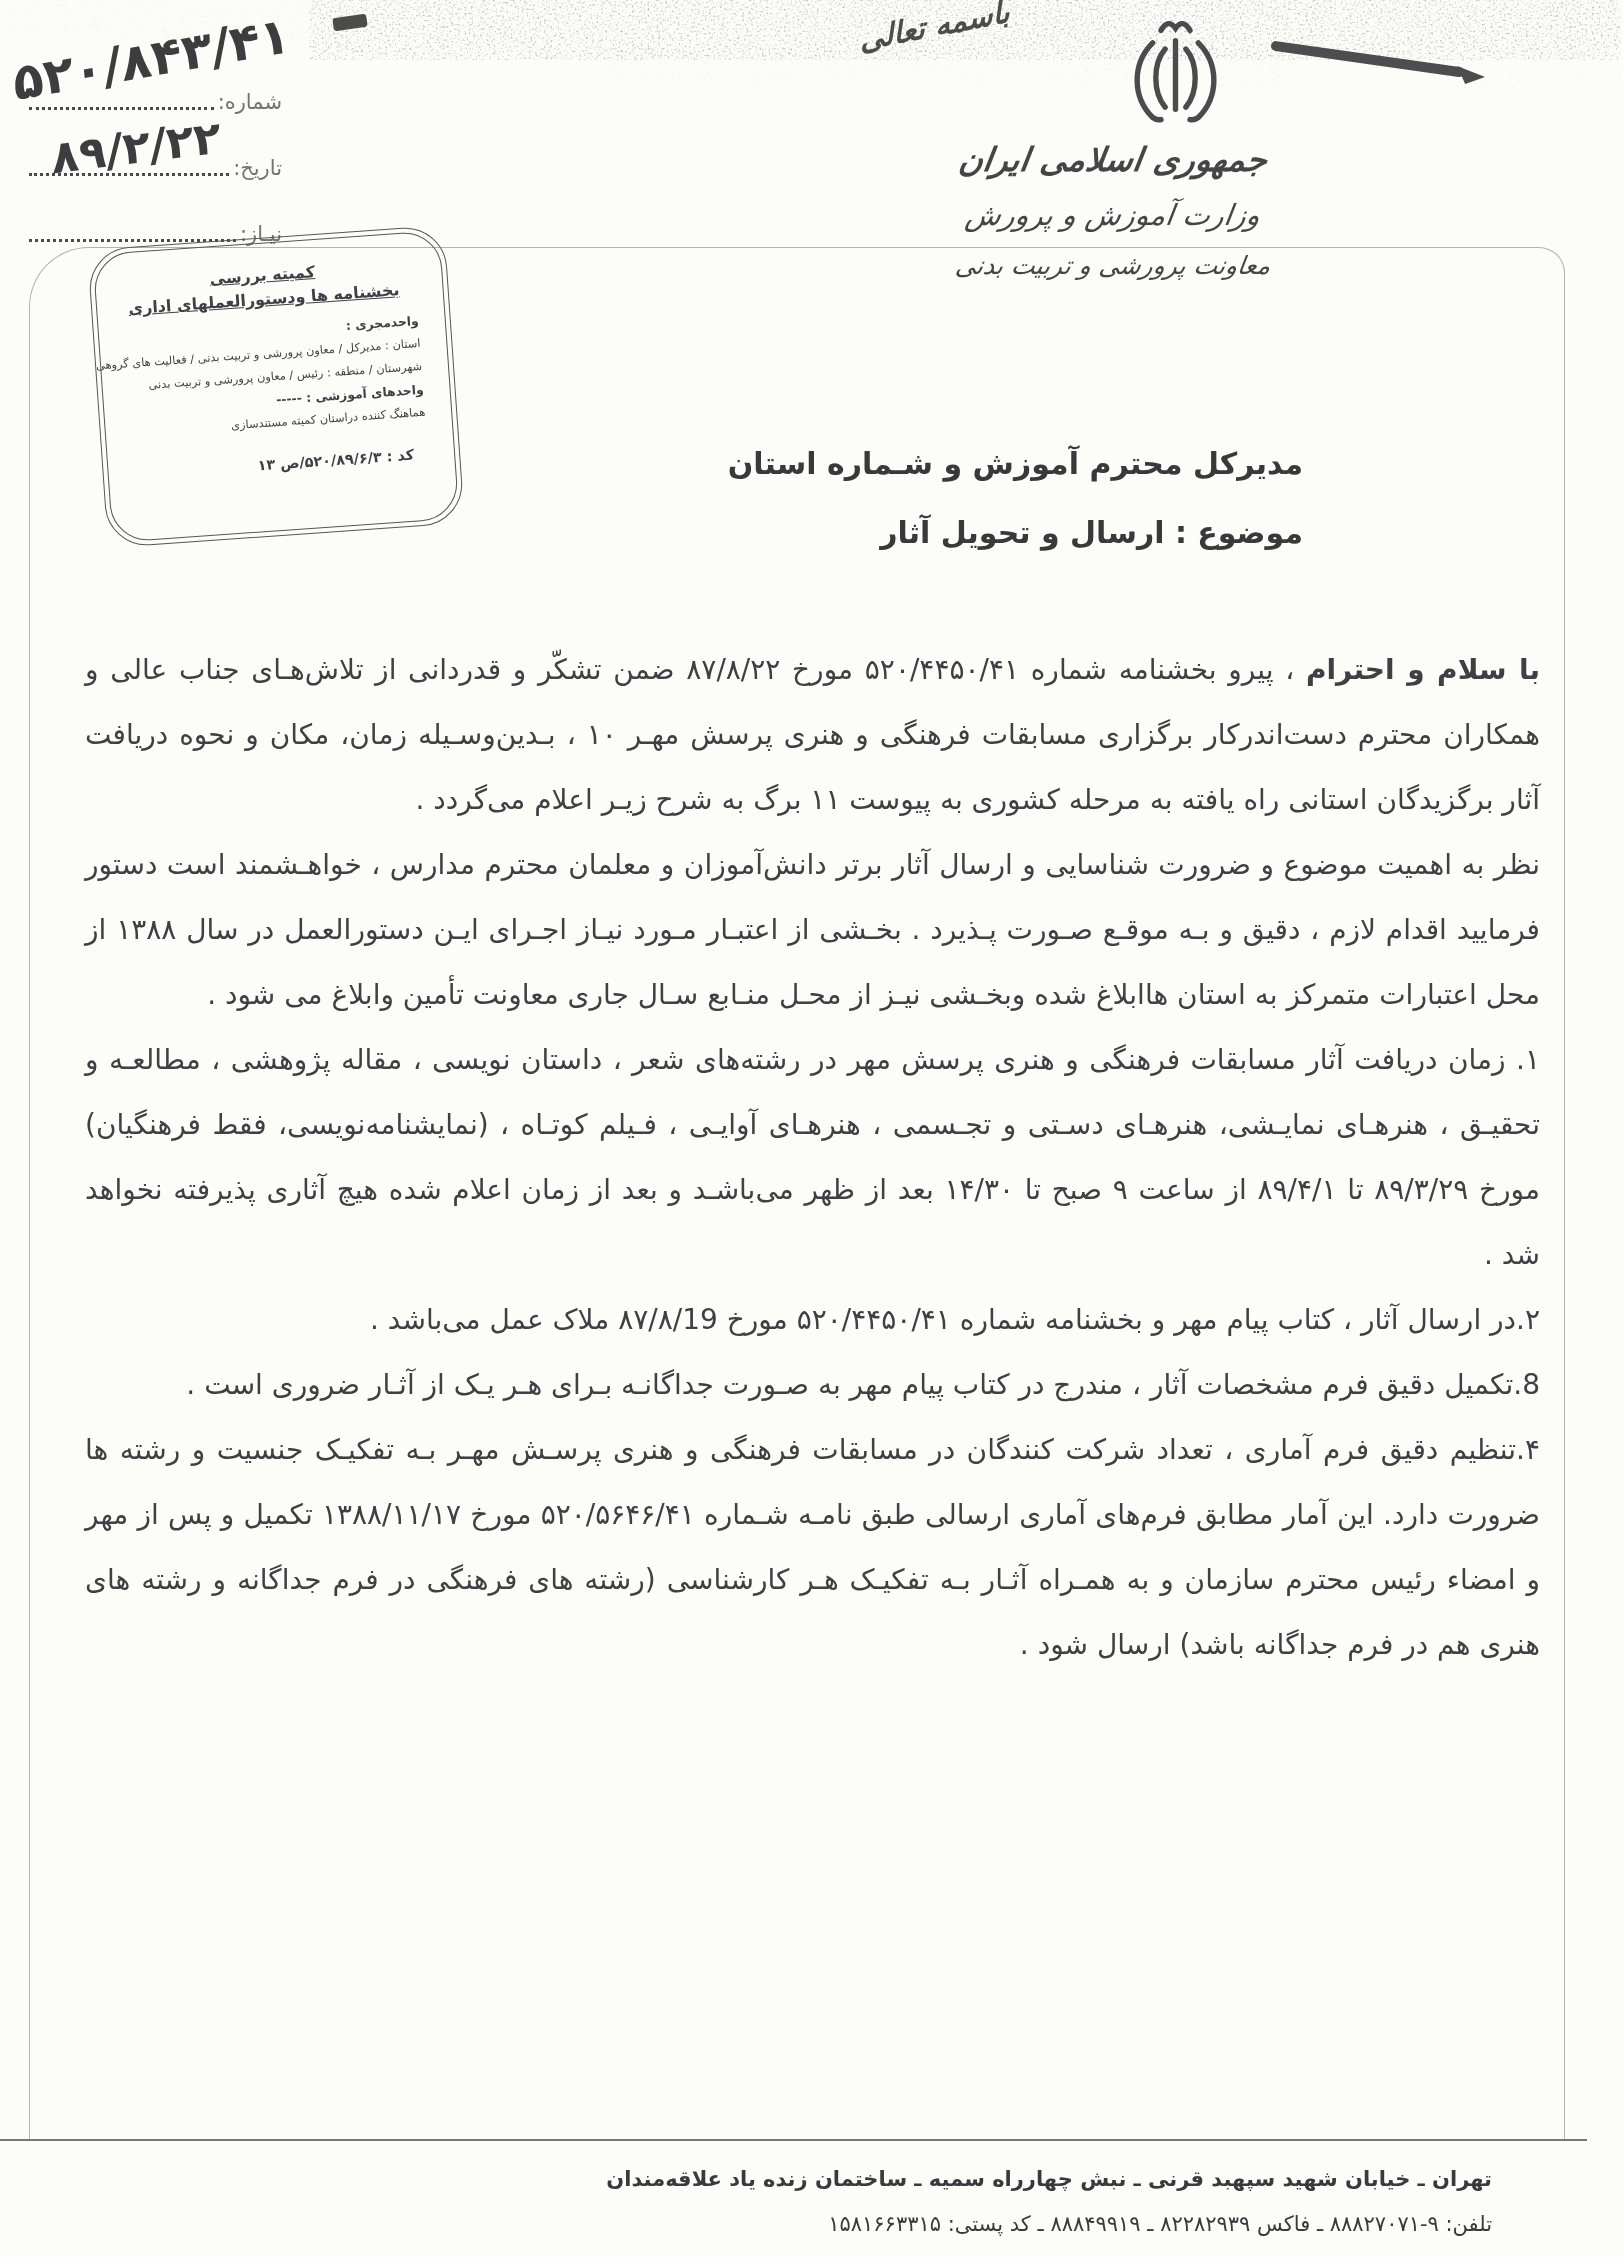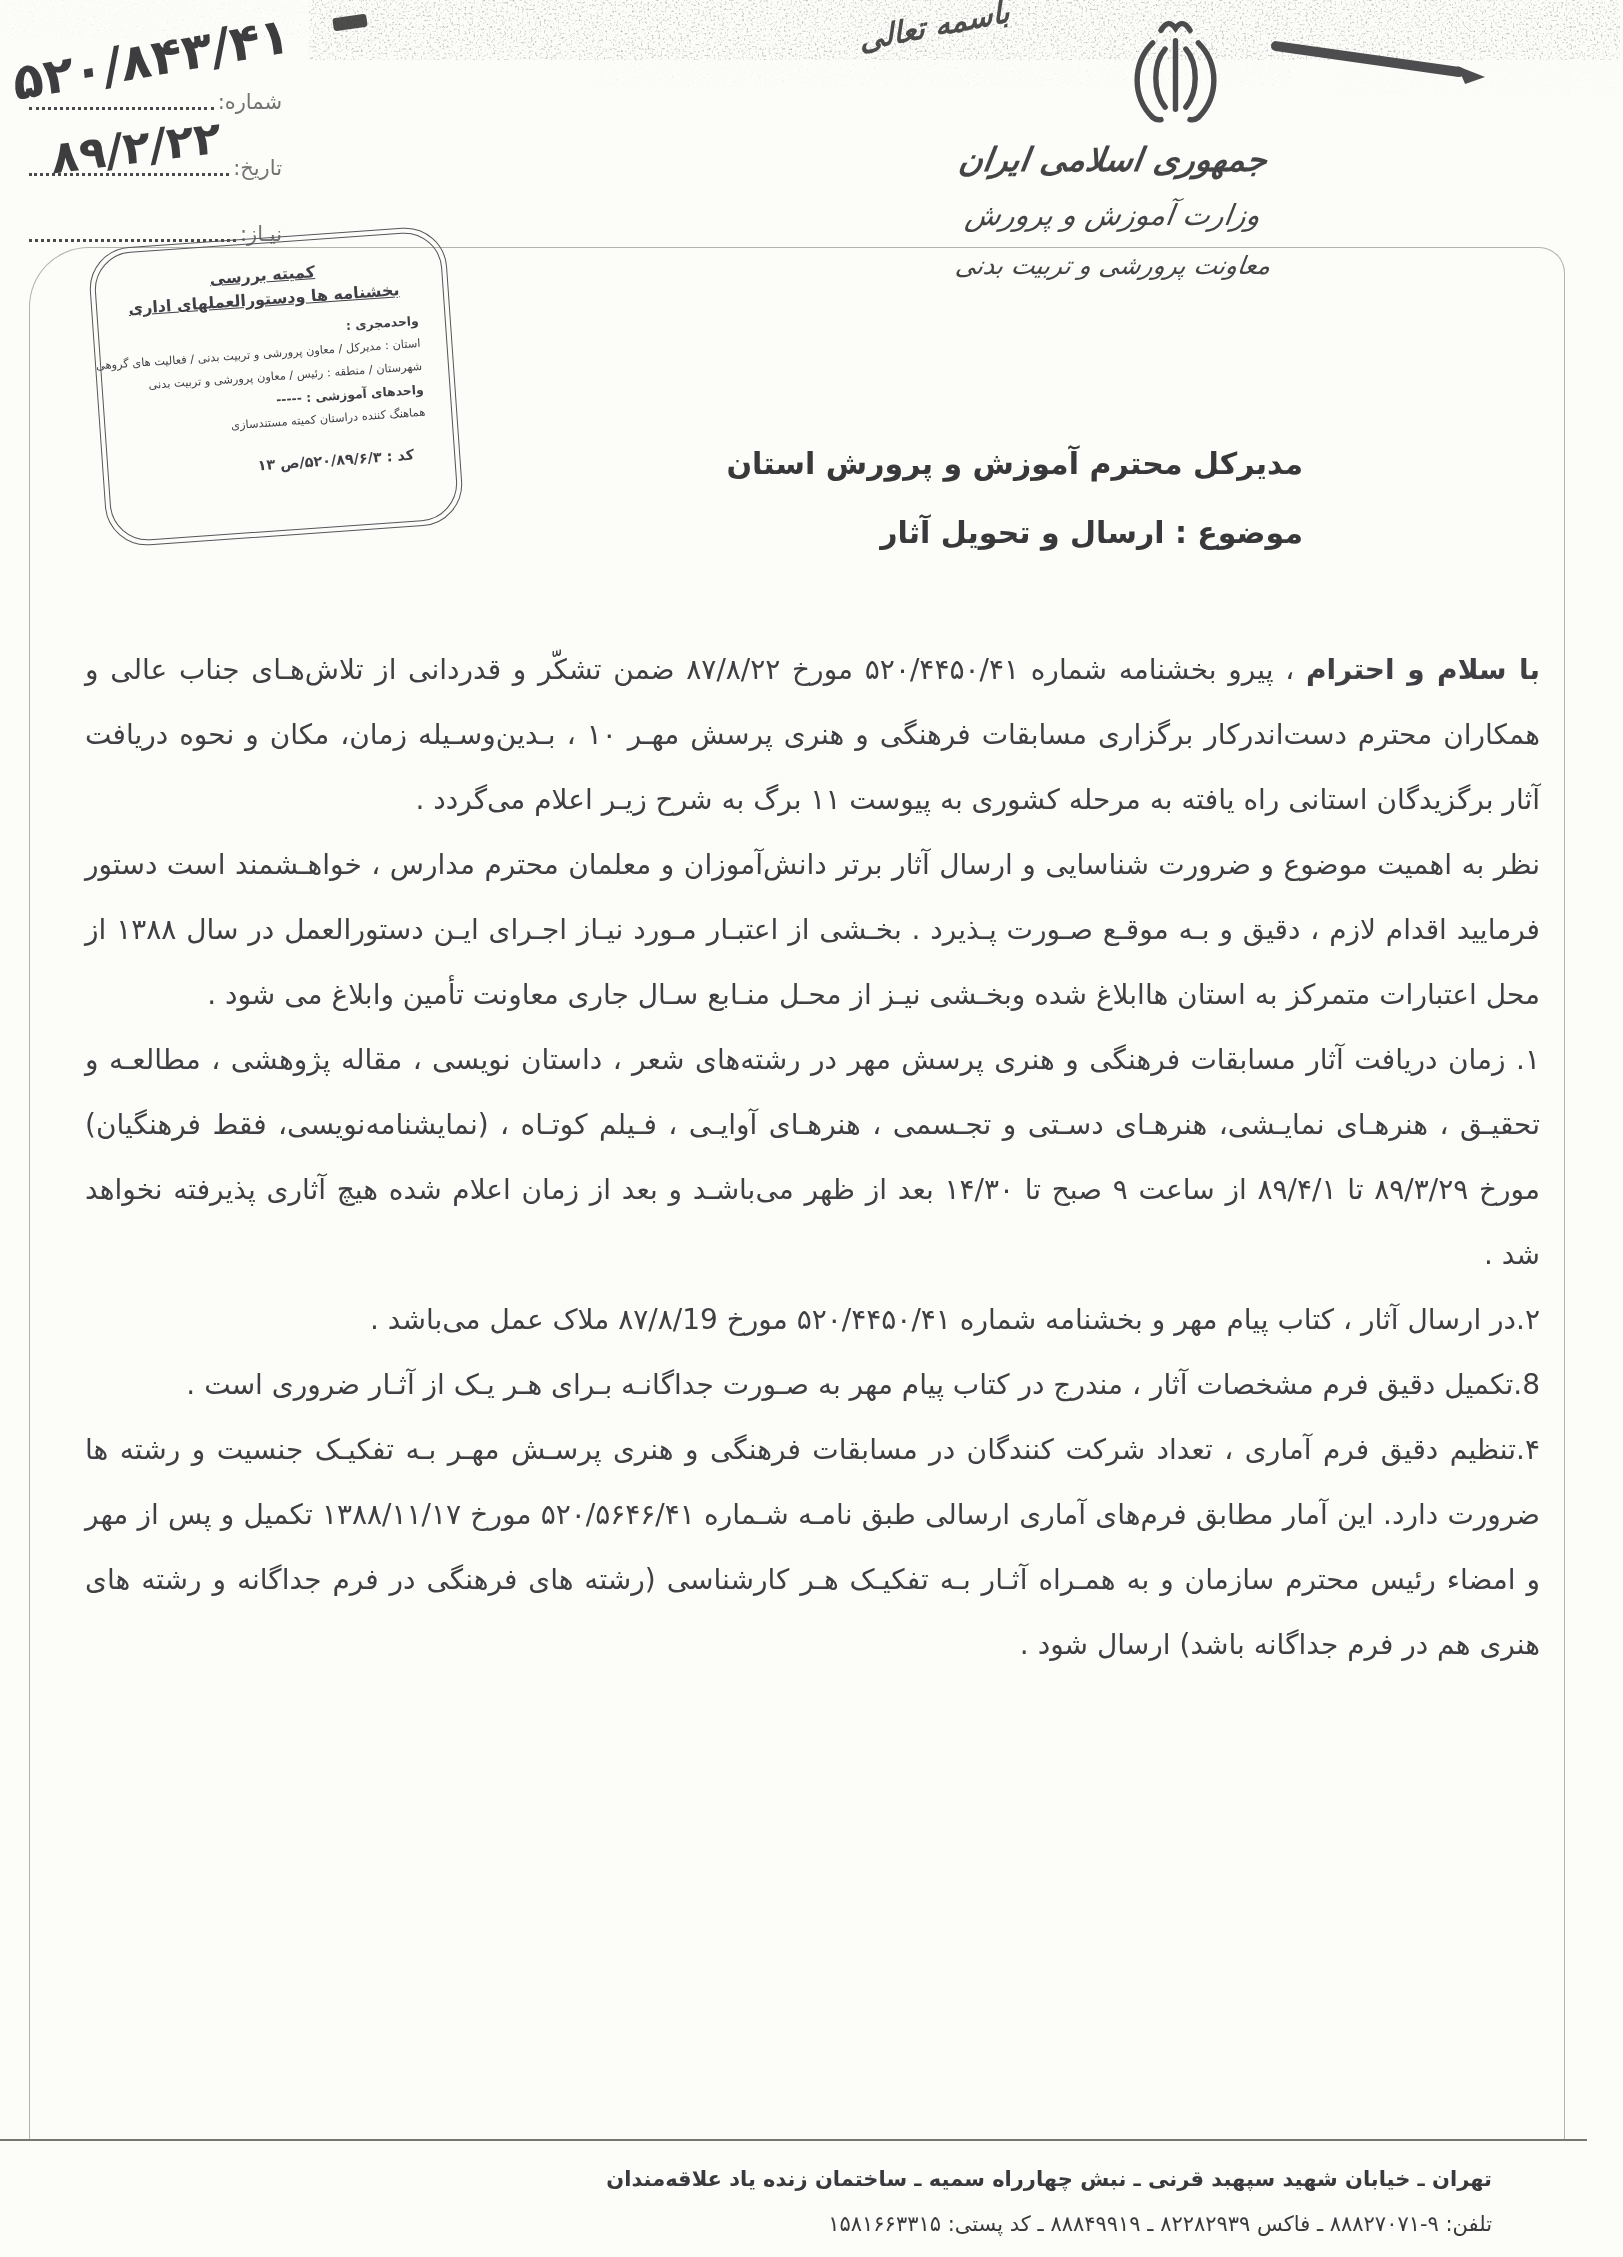"مدیرکل محترم آموزش و پرورش" div.recipient { text: پرورش -> شـماره }
